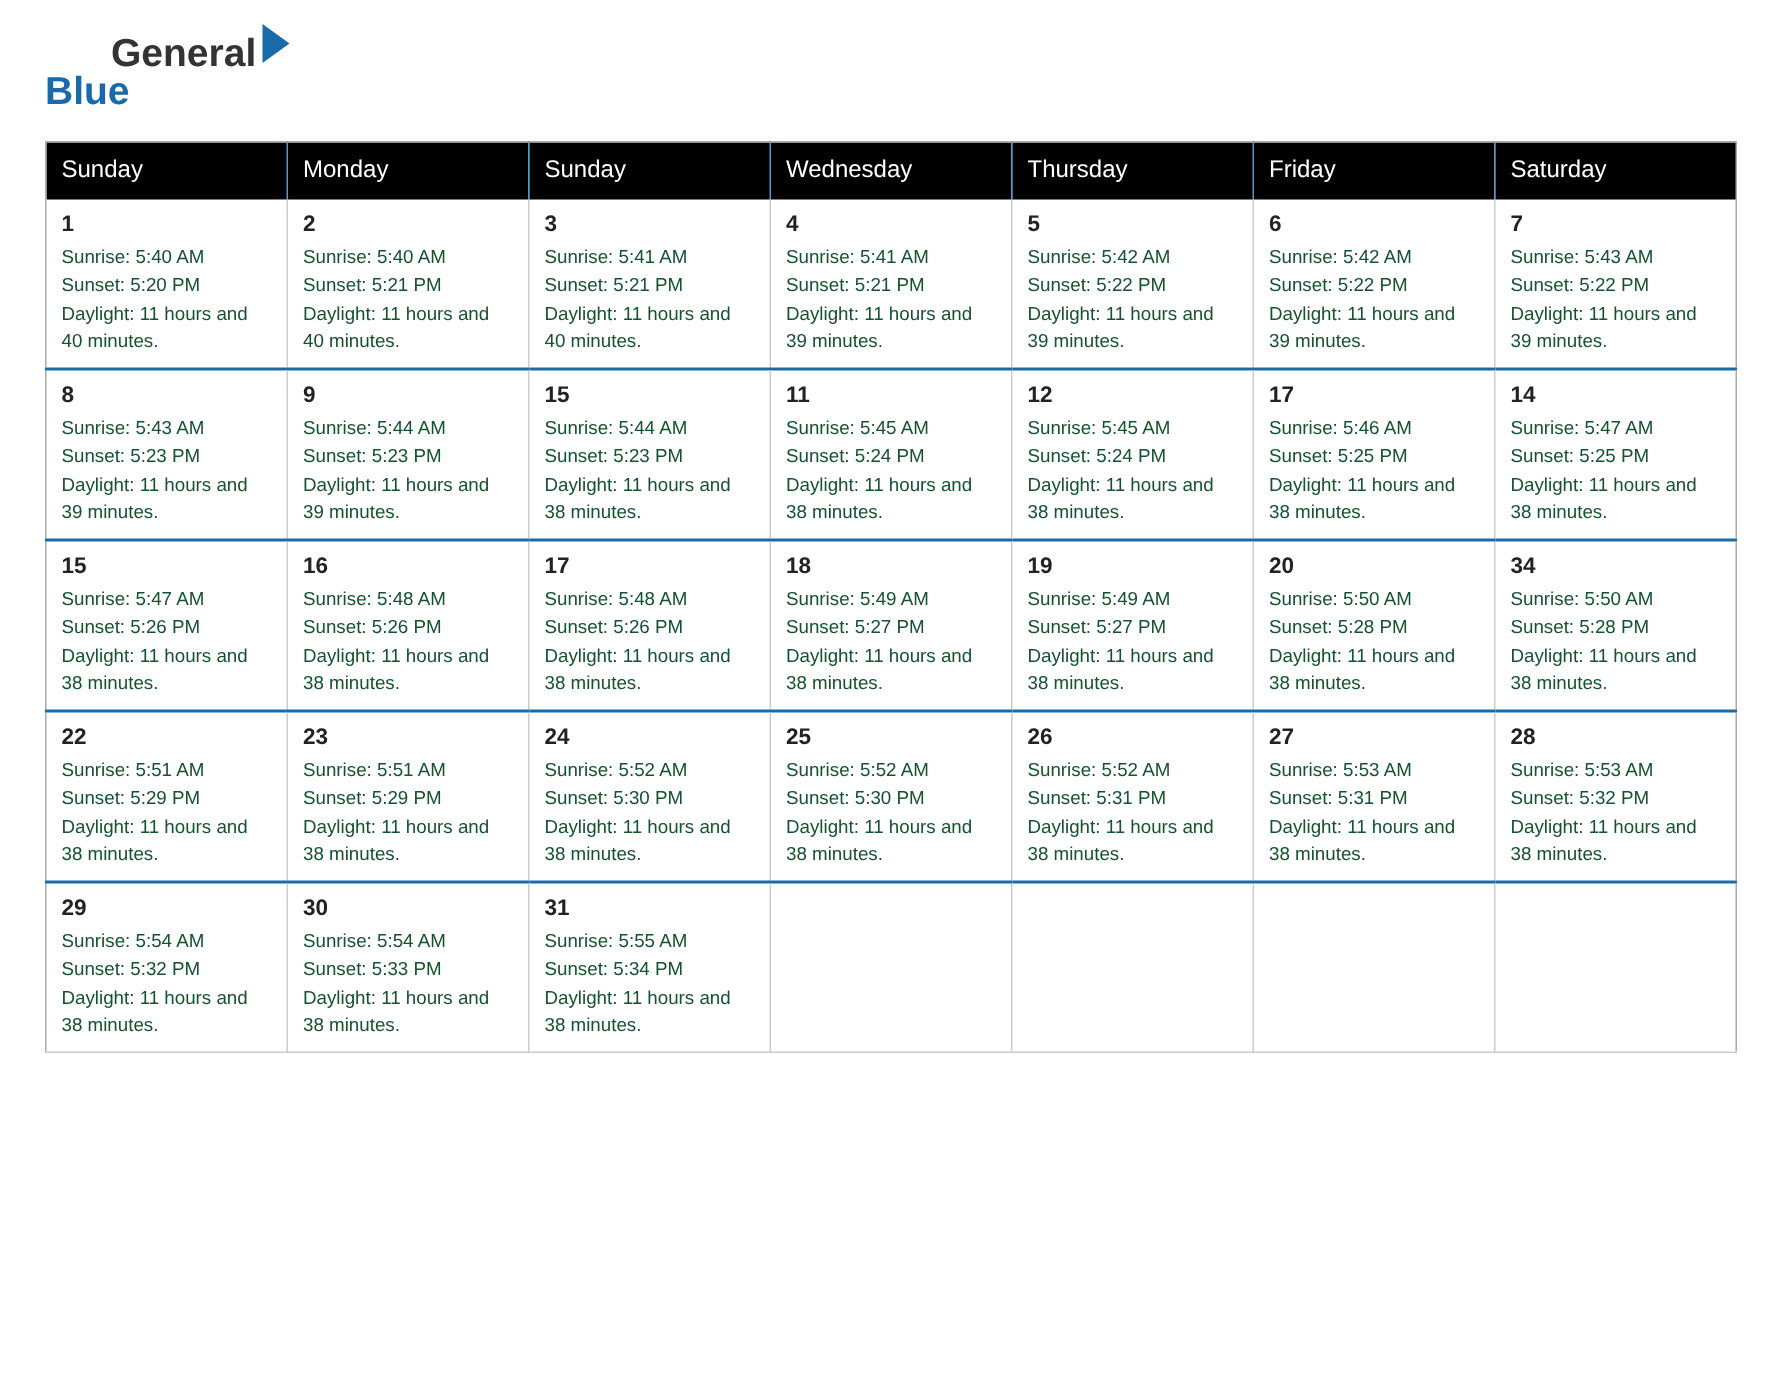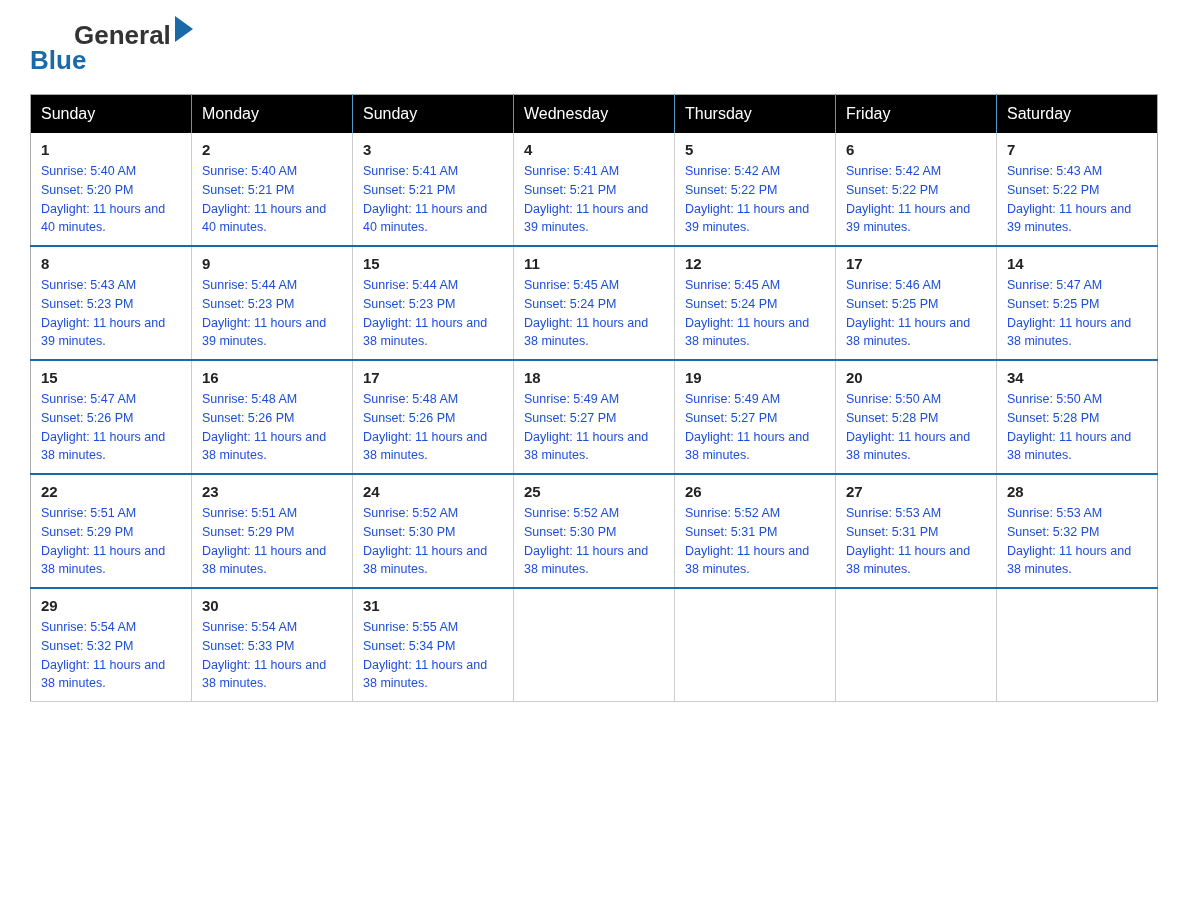"Sunrise: 5:40 AM" .day-info { color: #1d4ed8 -> #14532d }
